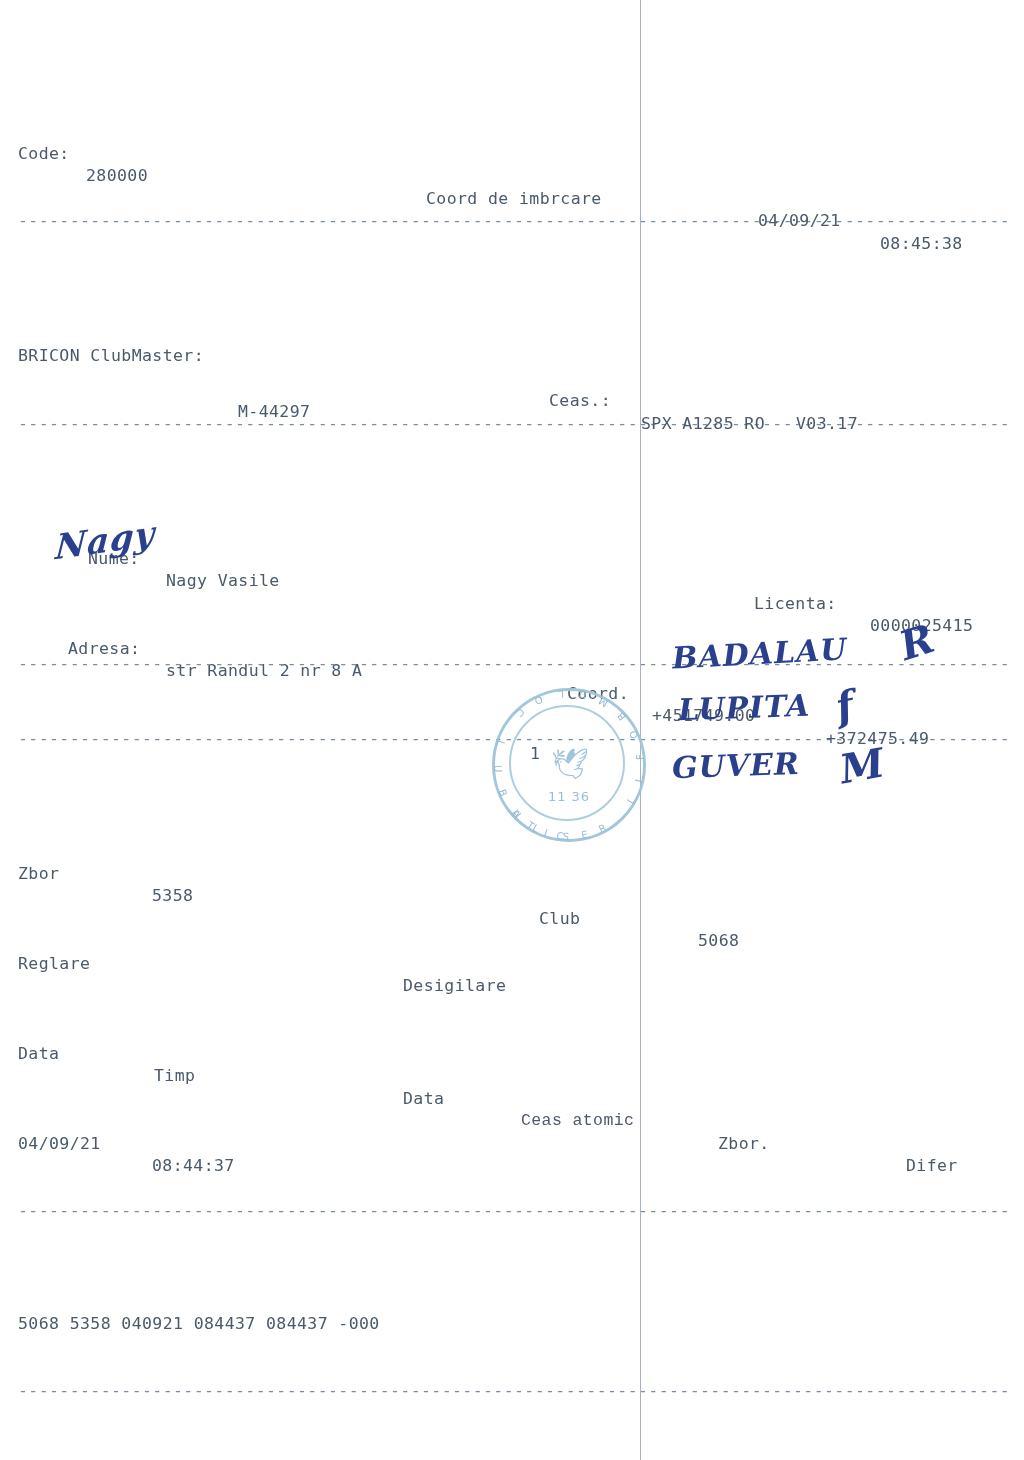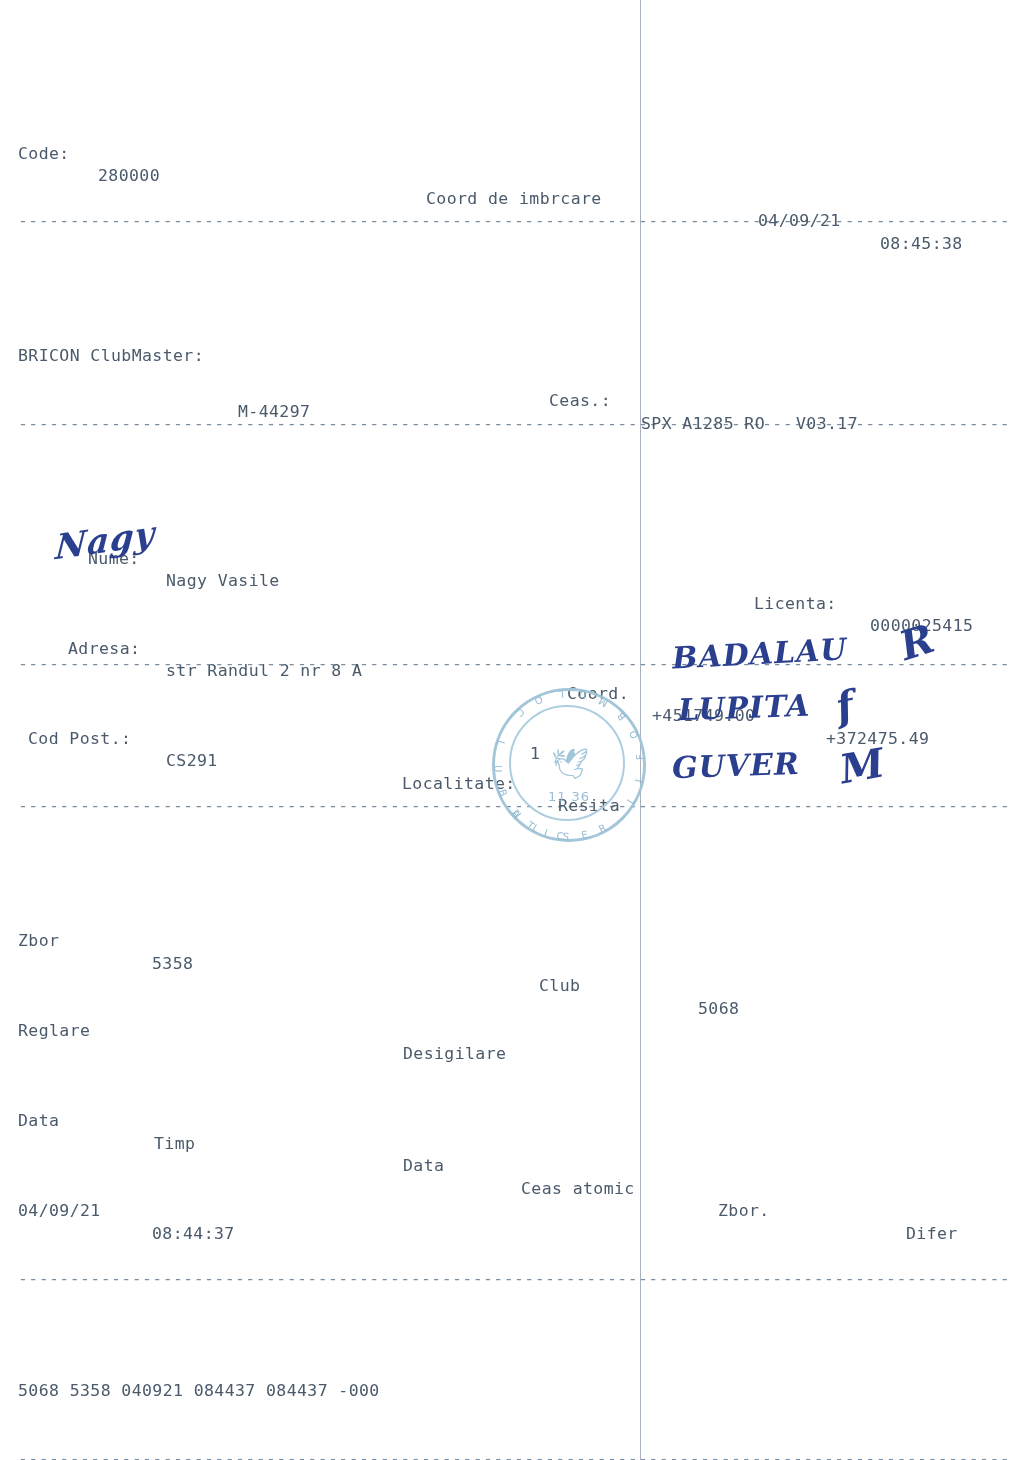"280000" span.abs { left: 80px -> 68px }
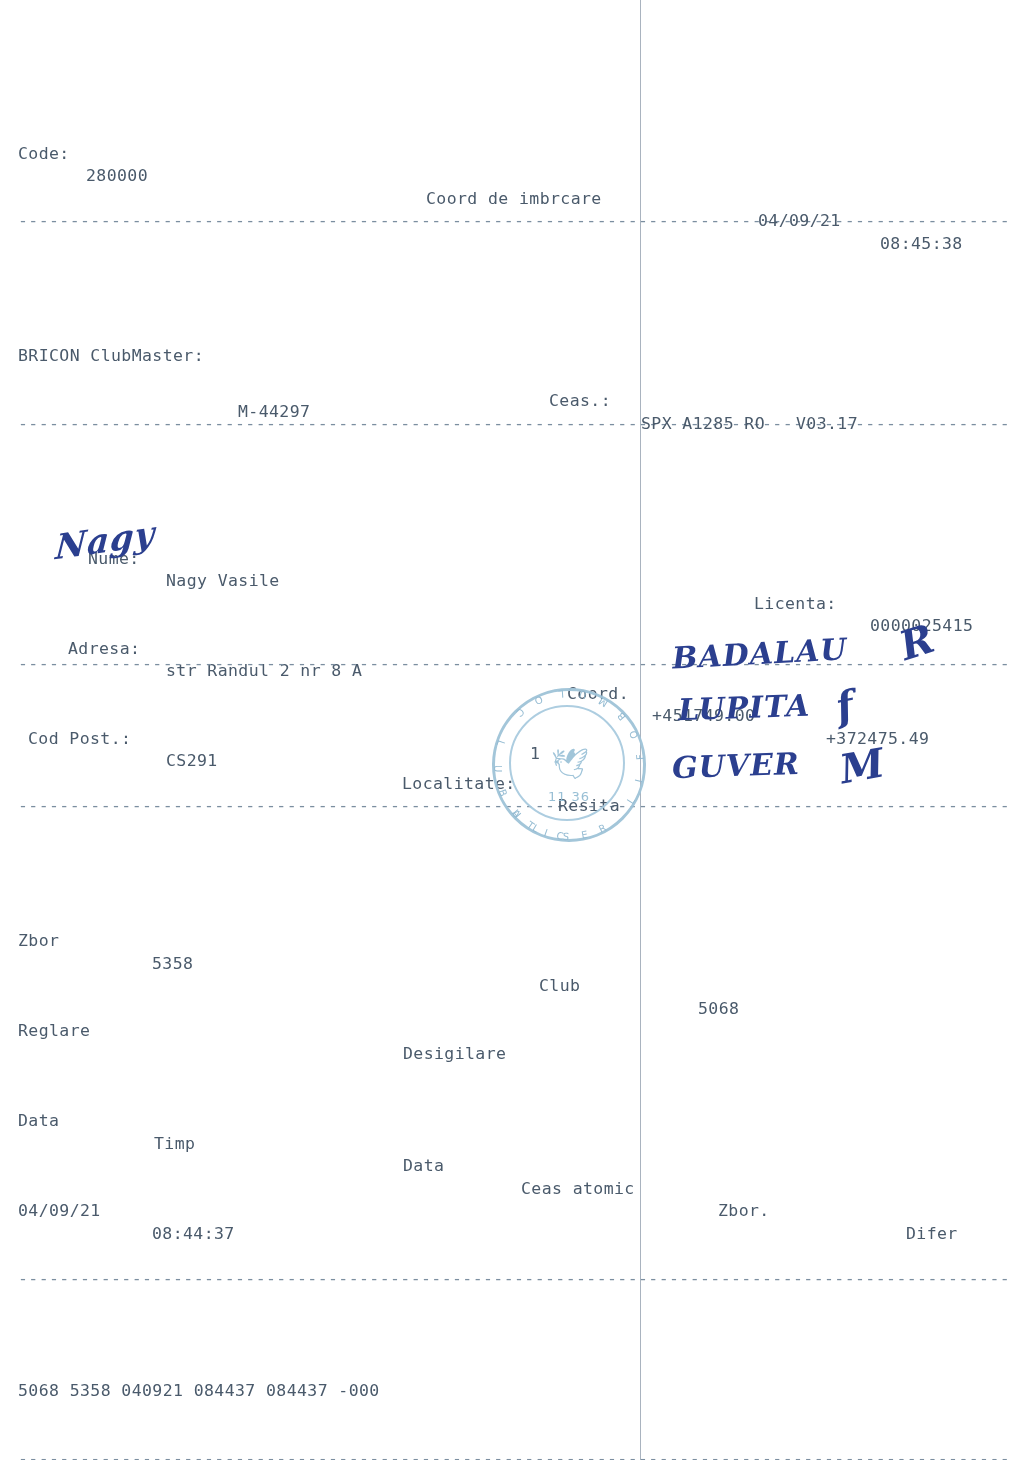"Cod Post.:" div.row { html: <div> <span>Cod Post.:</span> <span>CS291</span> <span>Localitate:</span> <span>Resita</span> </div> -> none }
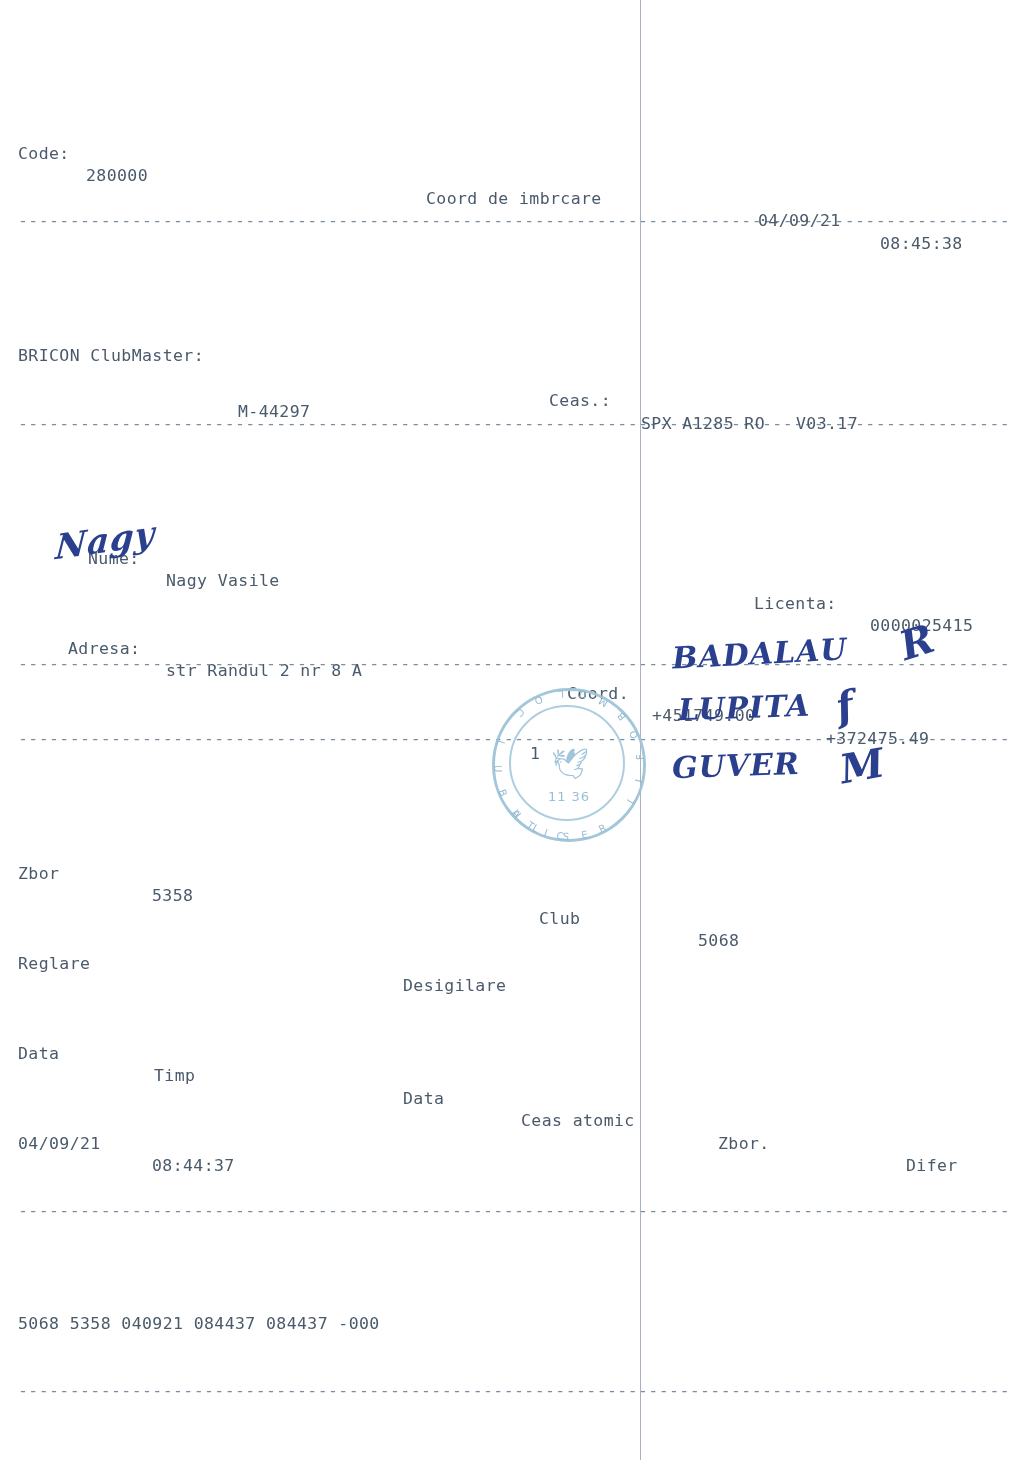"Ceas atomic" span.abs { font-family: none -> Liberation Mono, monospace }
